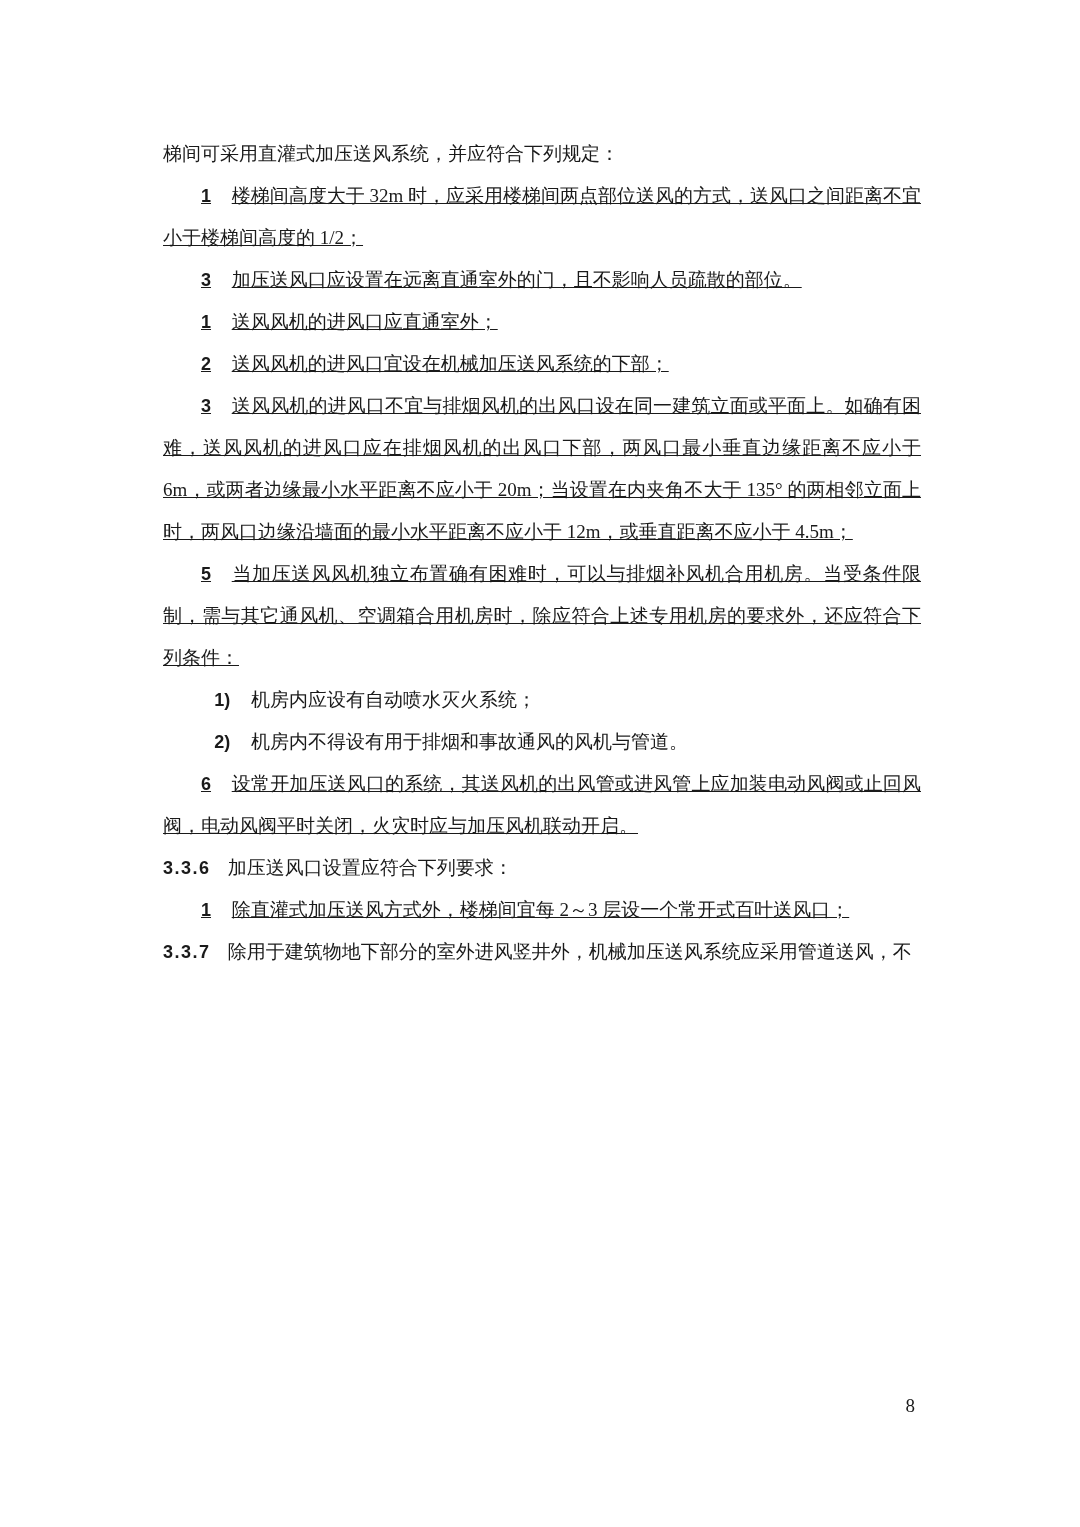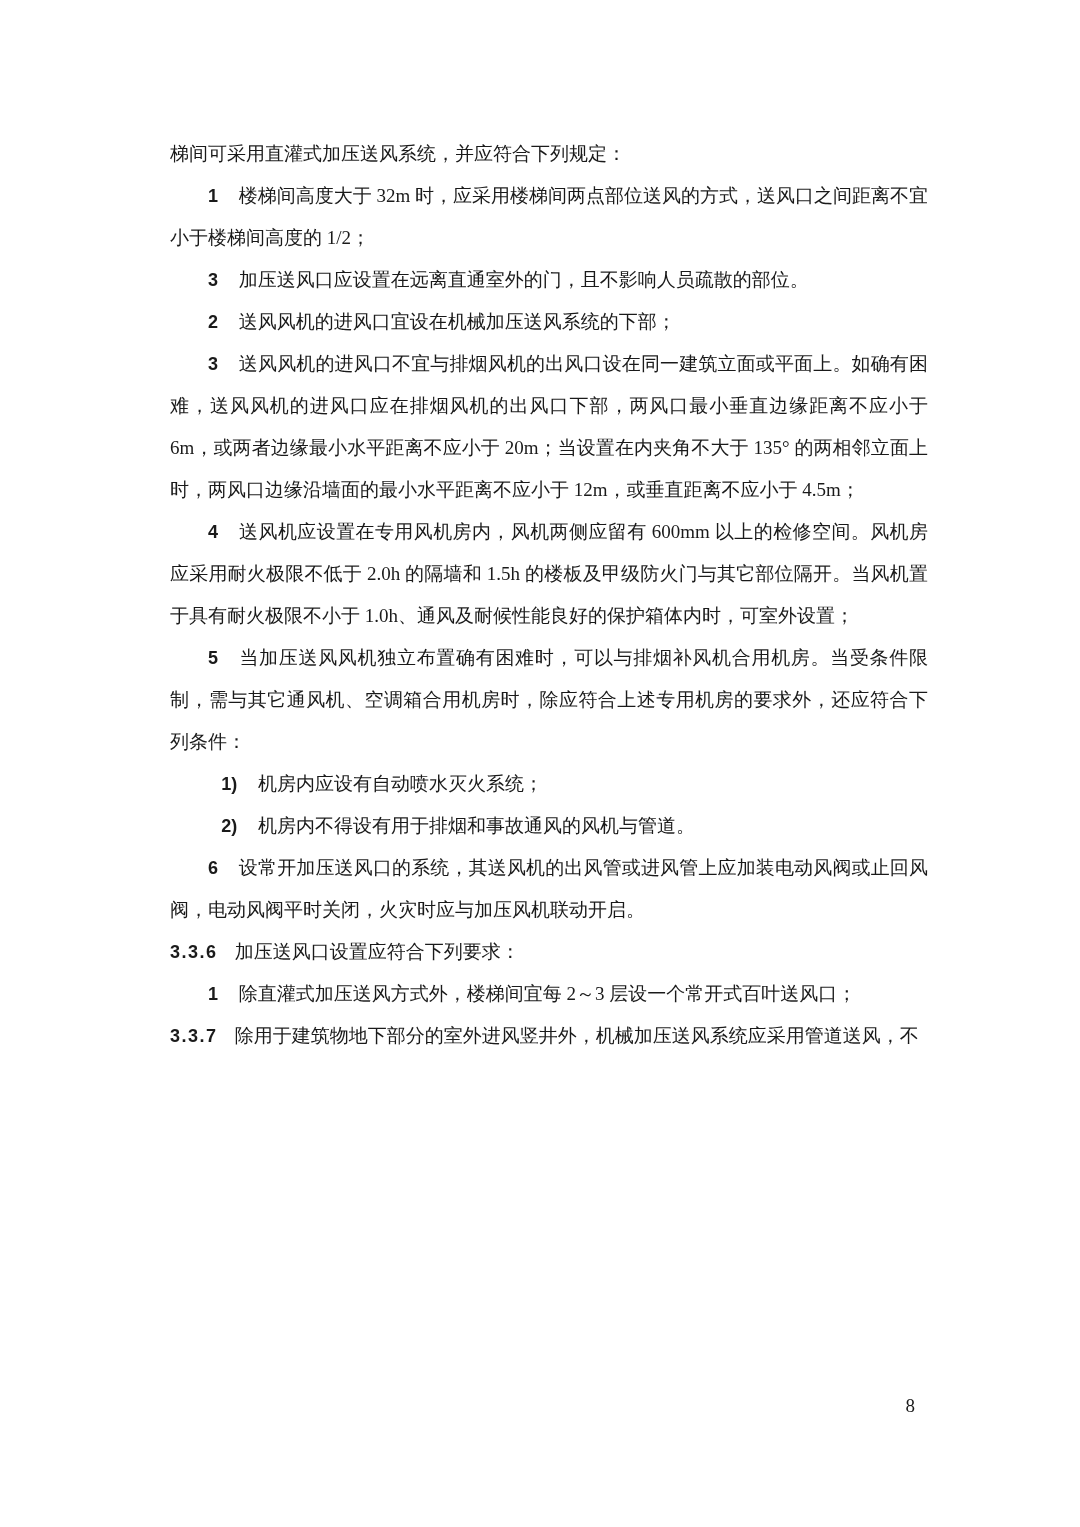"梯间可采用直灌式加压送风系统，并应符合下列规定：" .content { margin-left: 7px -> none }
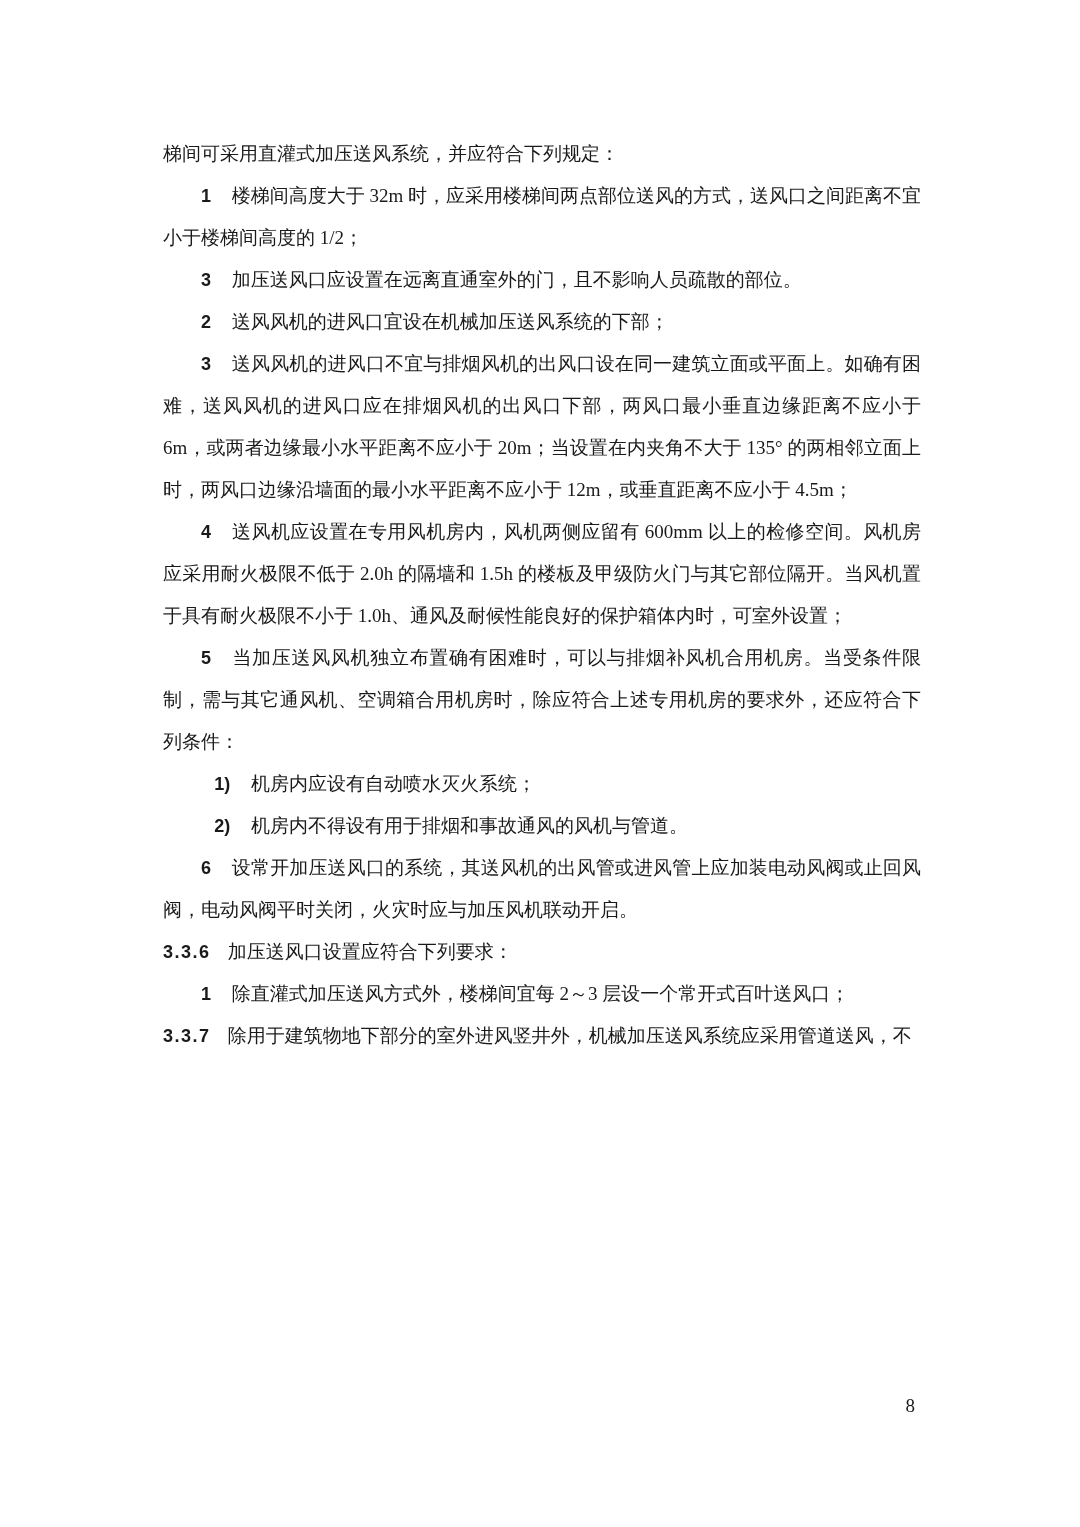"1 楼梯间高度大于 32m" .para.item { text-decoration: none -> underline }
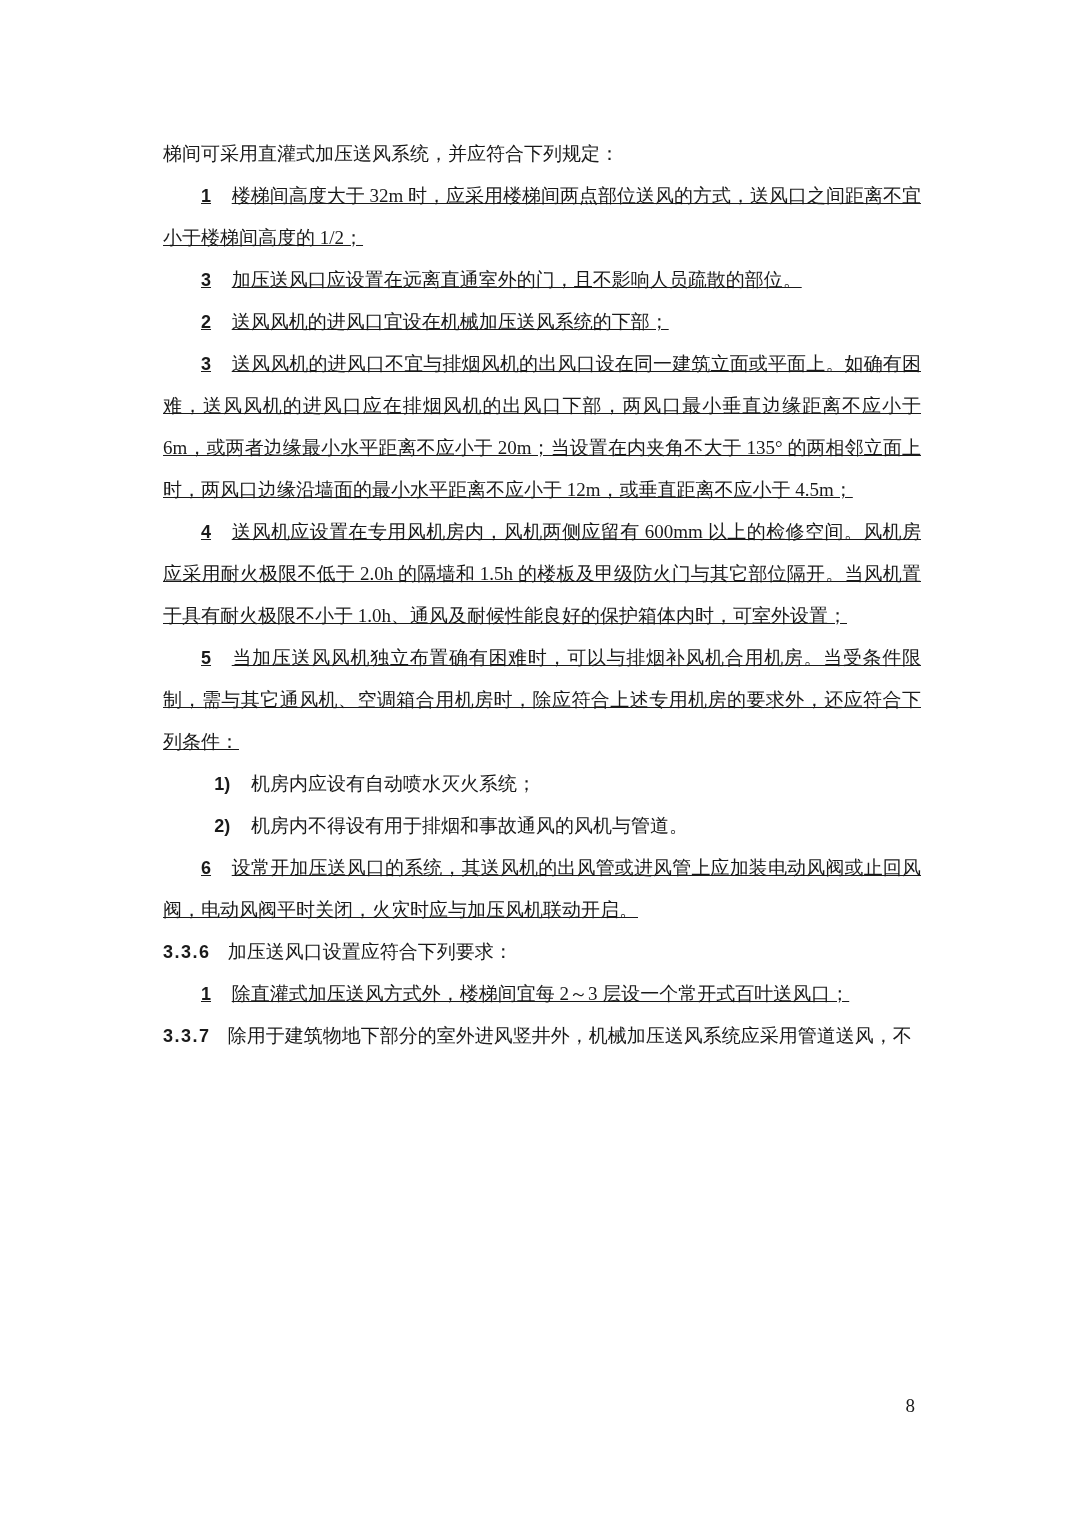"1 送风风机的进风口应直通室外；" p.para { html: none -> <p><span>1</span><span>送风风机的进风口应直通室外；</span></p> }
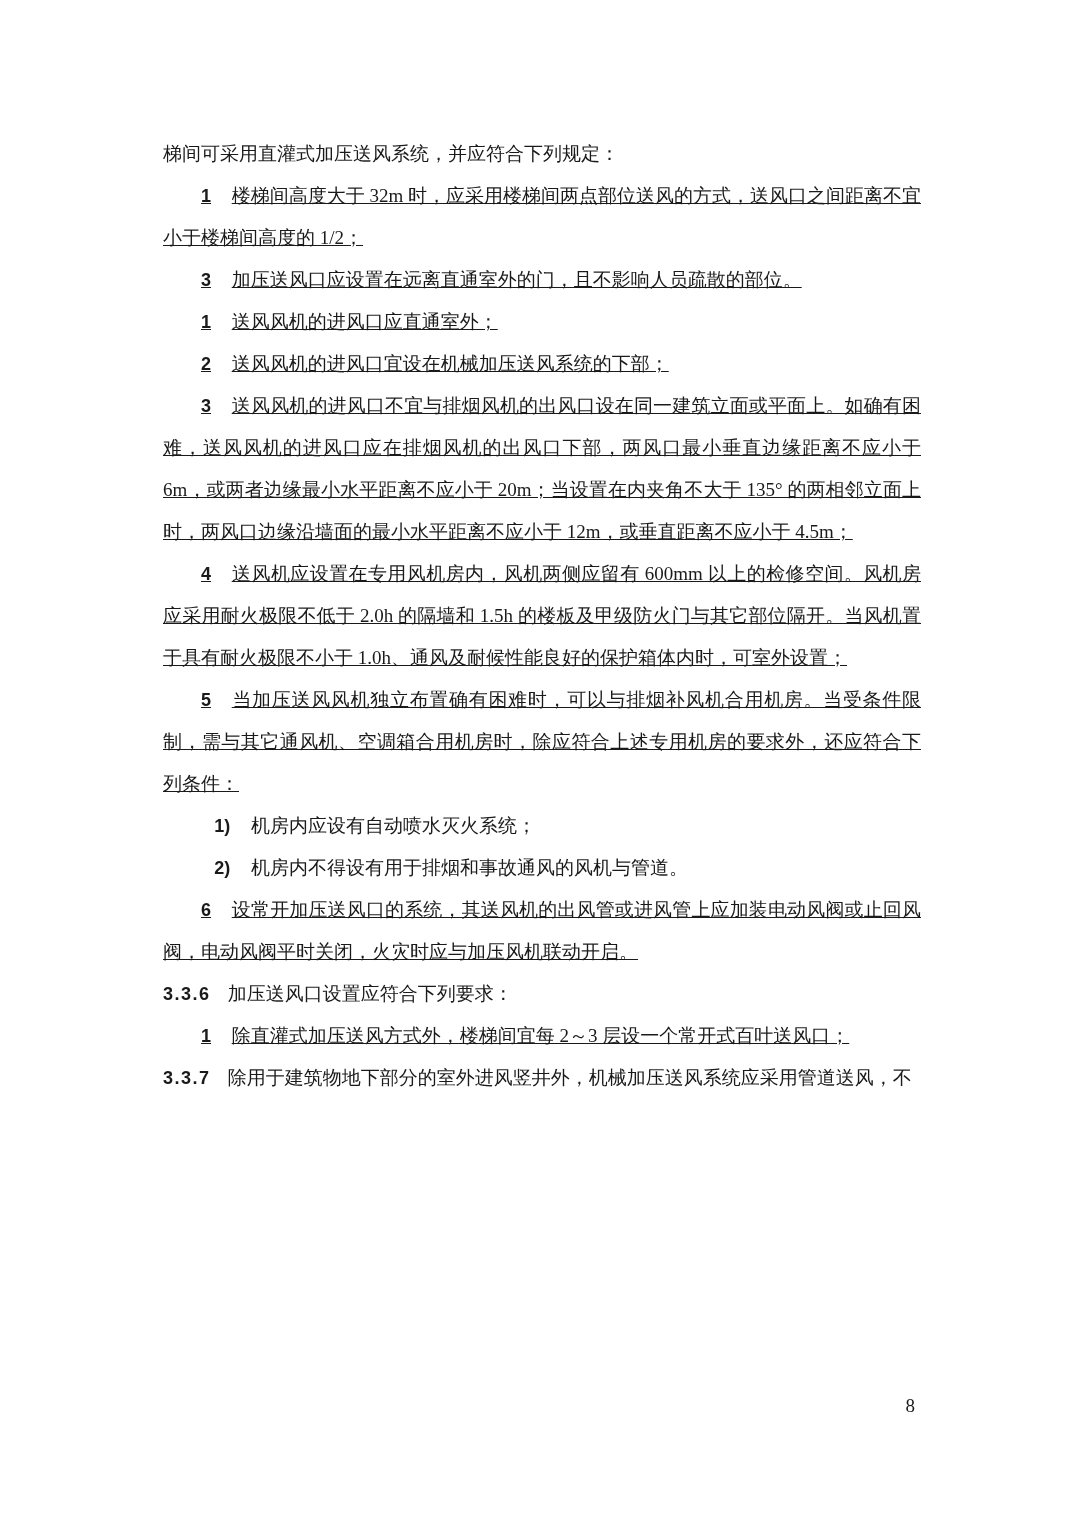"4 送风机应设置在专用风机房内，风机两侧应留有 600mm" p.para { html: <p><span>4</span><span>送风机应设置在专用风机房内，风机两侧应留有 600mm 以上的检修空间。风机房应采用耐火极限不低于 2.0h 的隔墙和 1.5h 的楼板及甲级防火门与其它部位隔开。当风机置于具有耐火极限不小于 1.0h、通风及耐候性能良好的保护箱体内时，可室外设置；</span></p> -> none }
